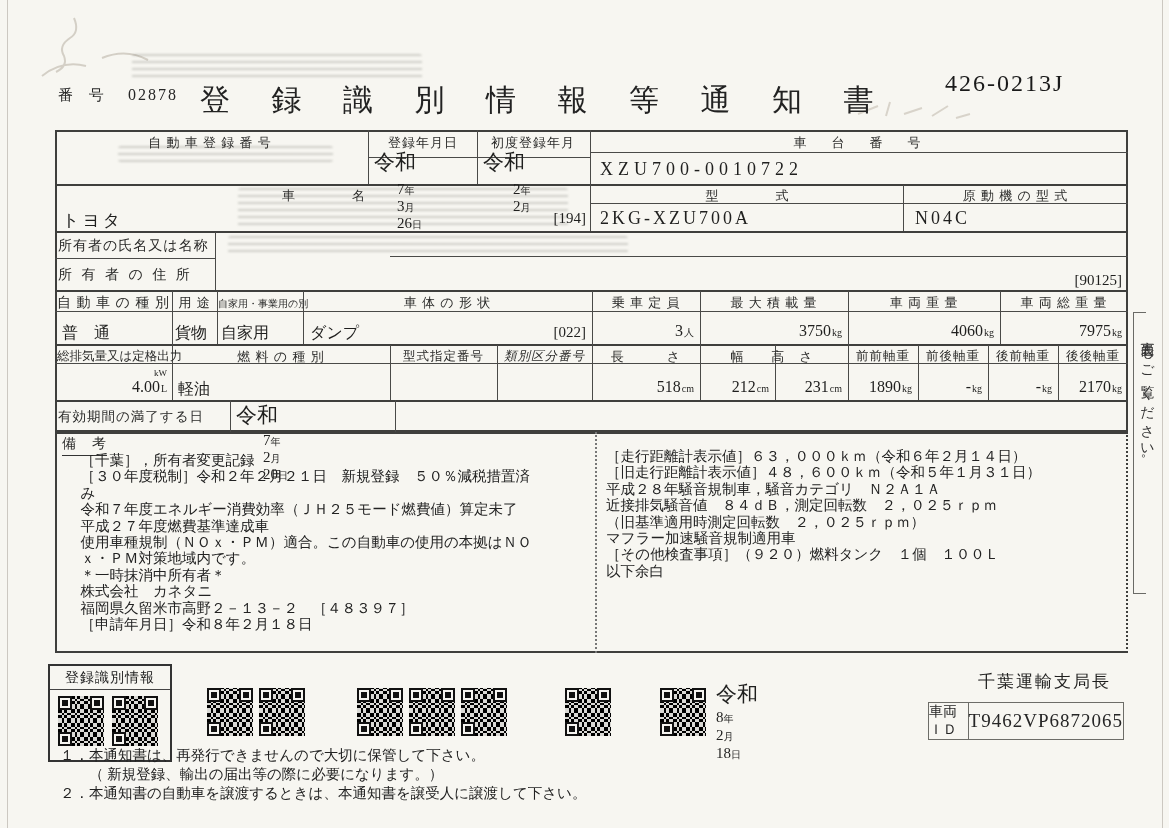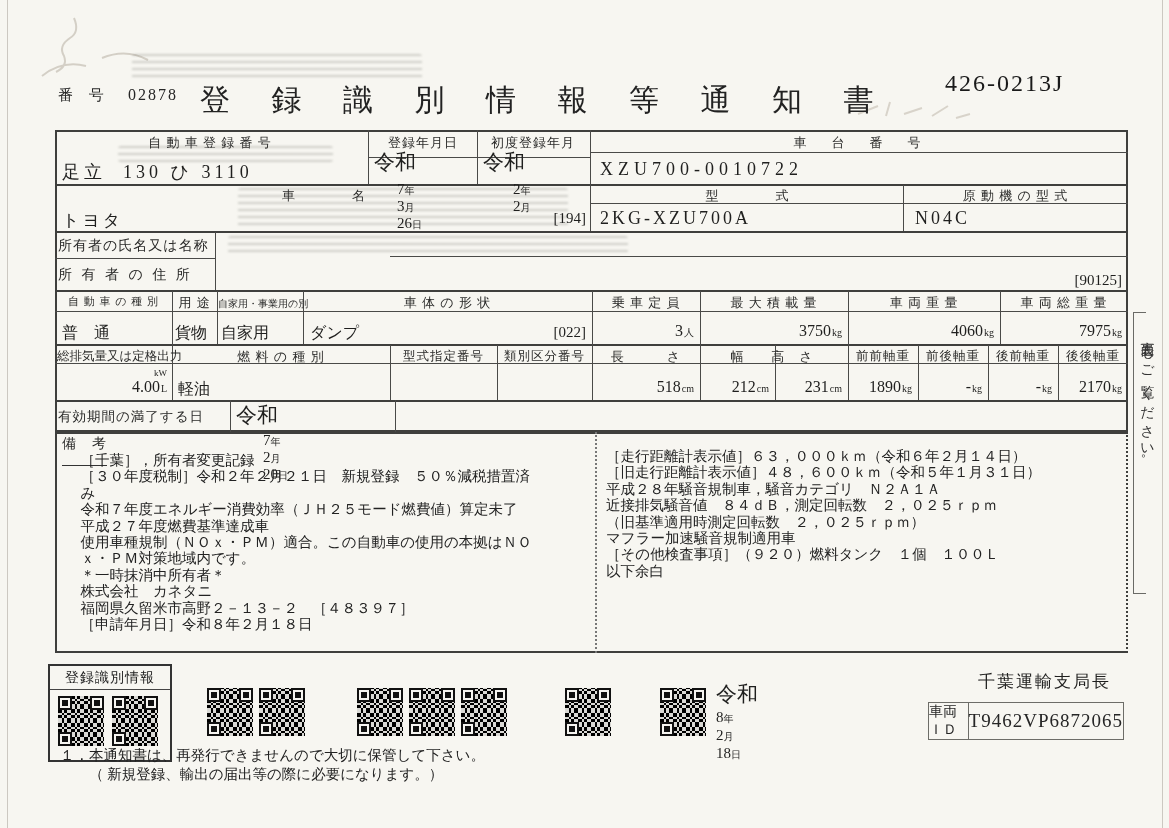"足立 130 ひ 3110" div.val { html: <div>足立 130 ひ 3110</div> -> none }
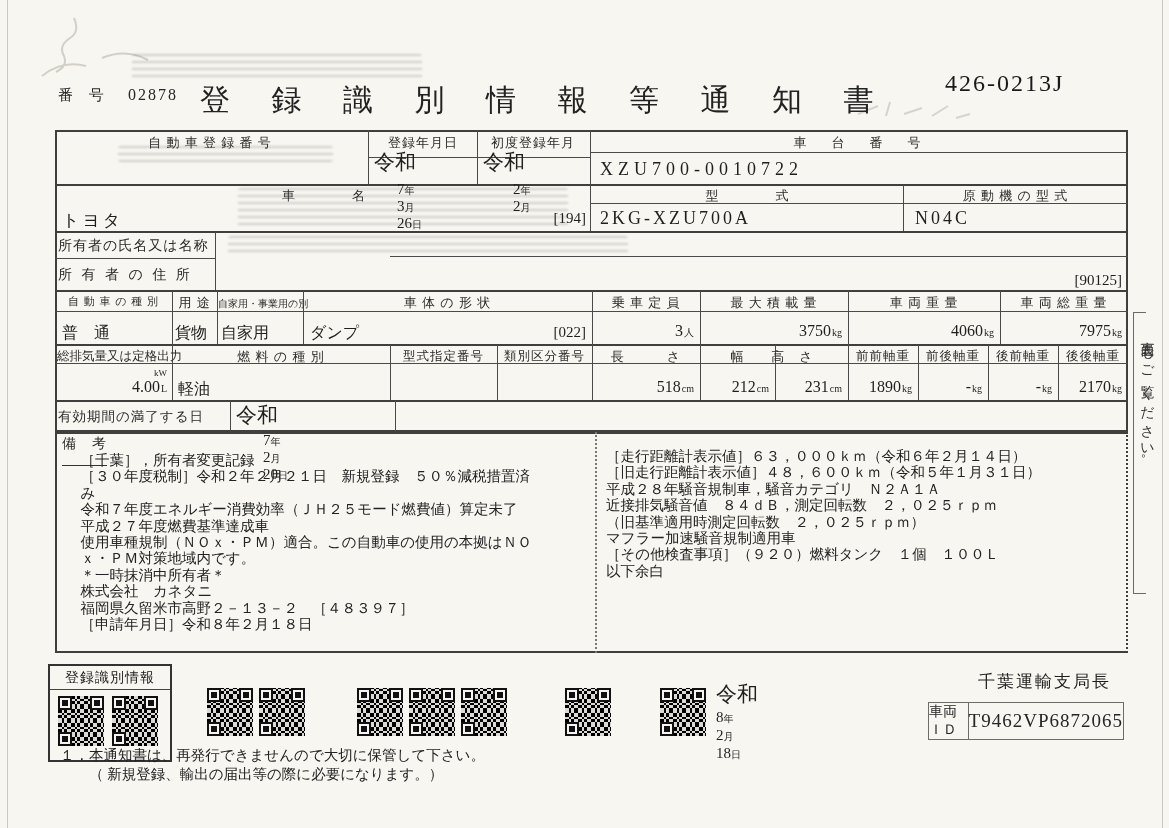"自 動 車 の 種" div.lbl { font-size: 11px -> 14px }
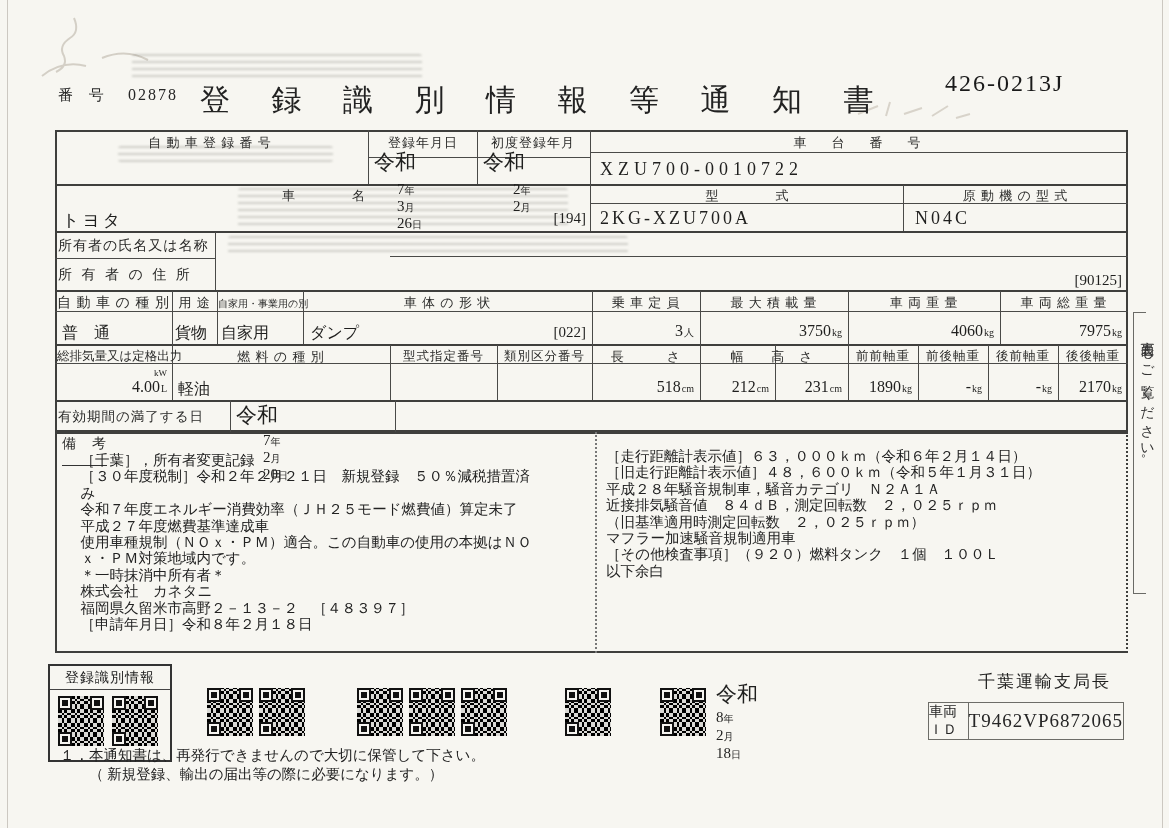"類別区分番号" div.lbl { font-style: none -> italic }
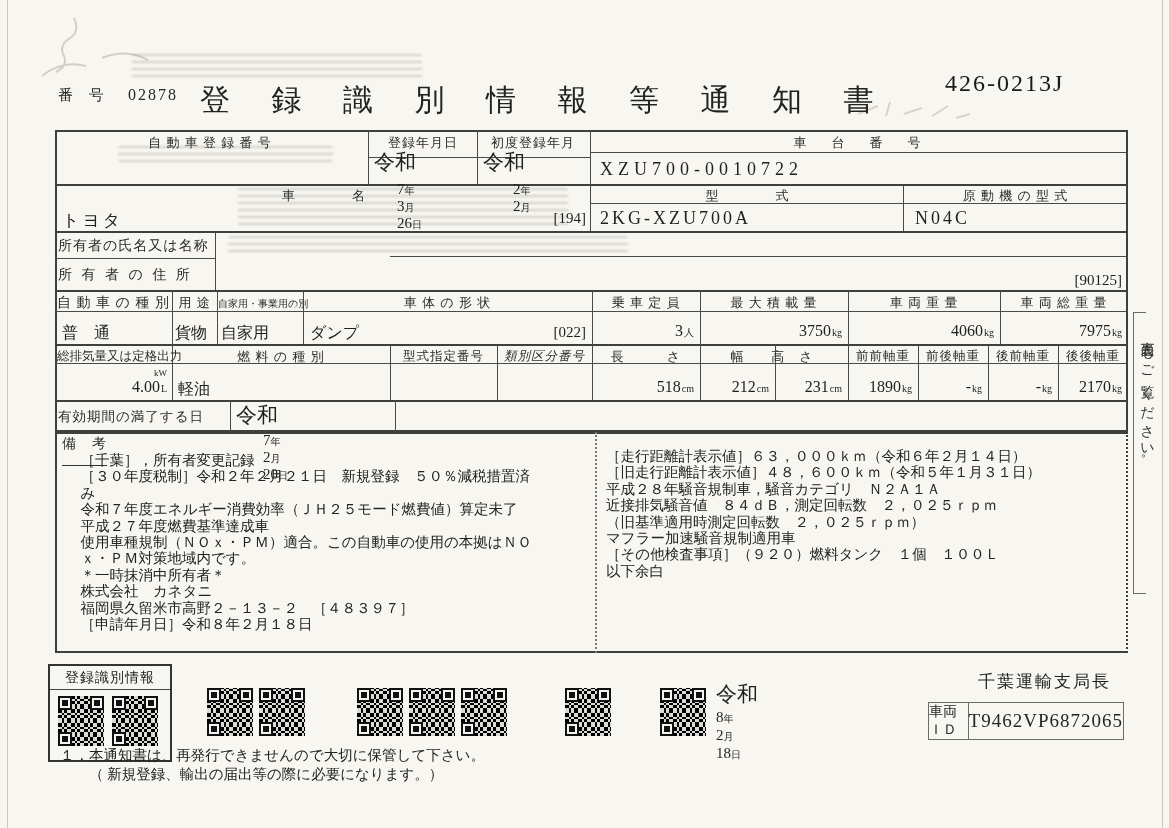"備 考" div.lbl { padding-bottom: 12px -> 2px }
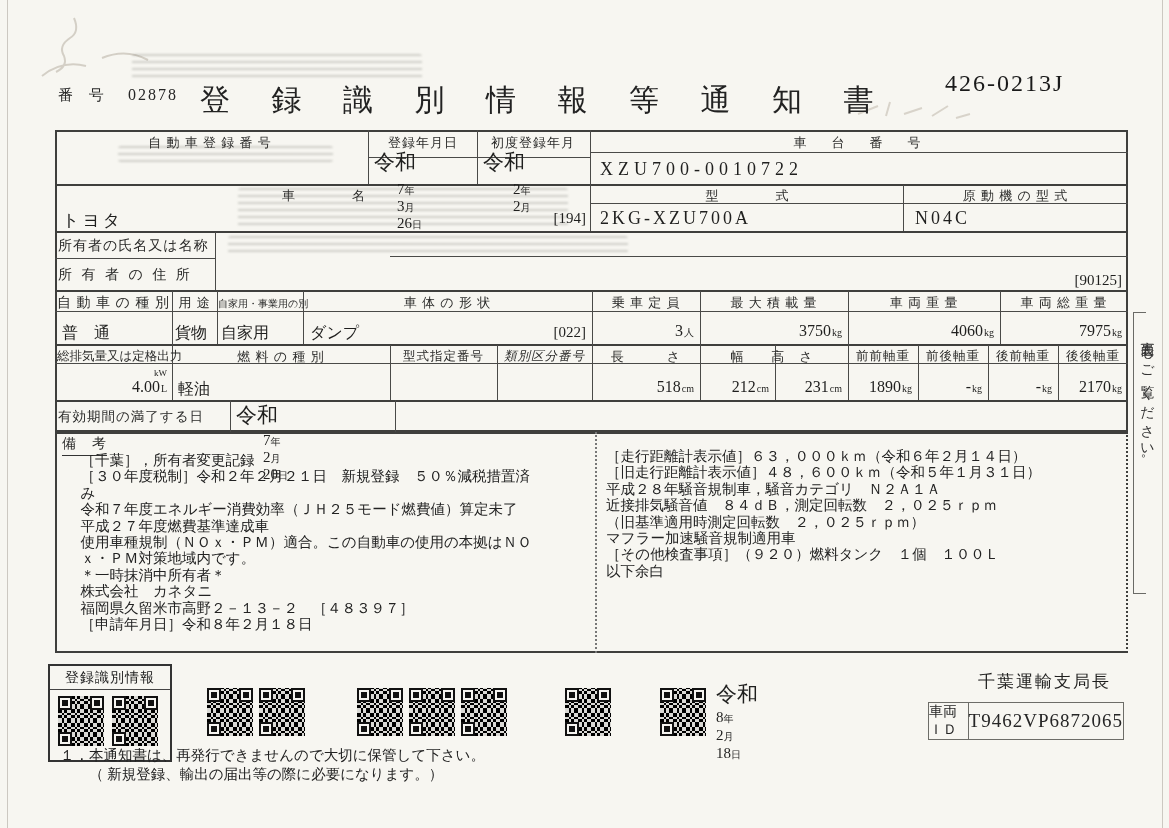"２．本通知書の自動車を譲渡するときは、本通知書を譲受人に譲渡して下さい。" div.footnote { html: none -> <div>２．本通知書の自動車を譲渡するときは、本通知書を譲受人に譲渡して下さい。</div> }
